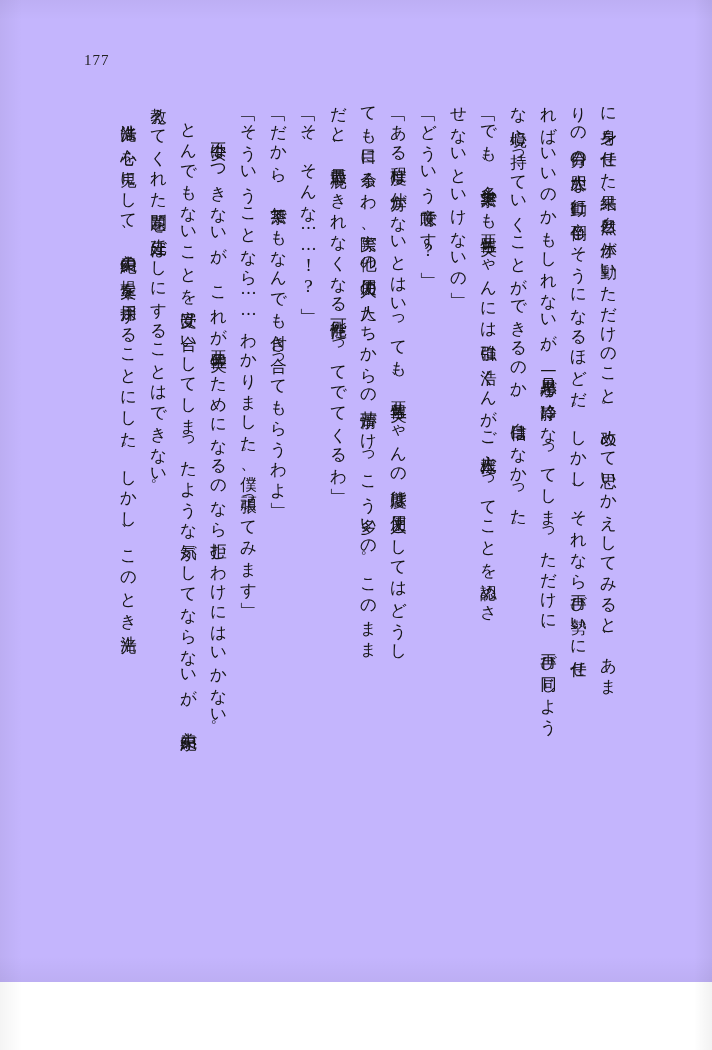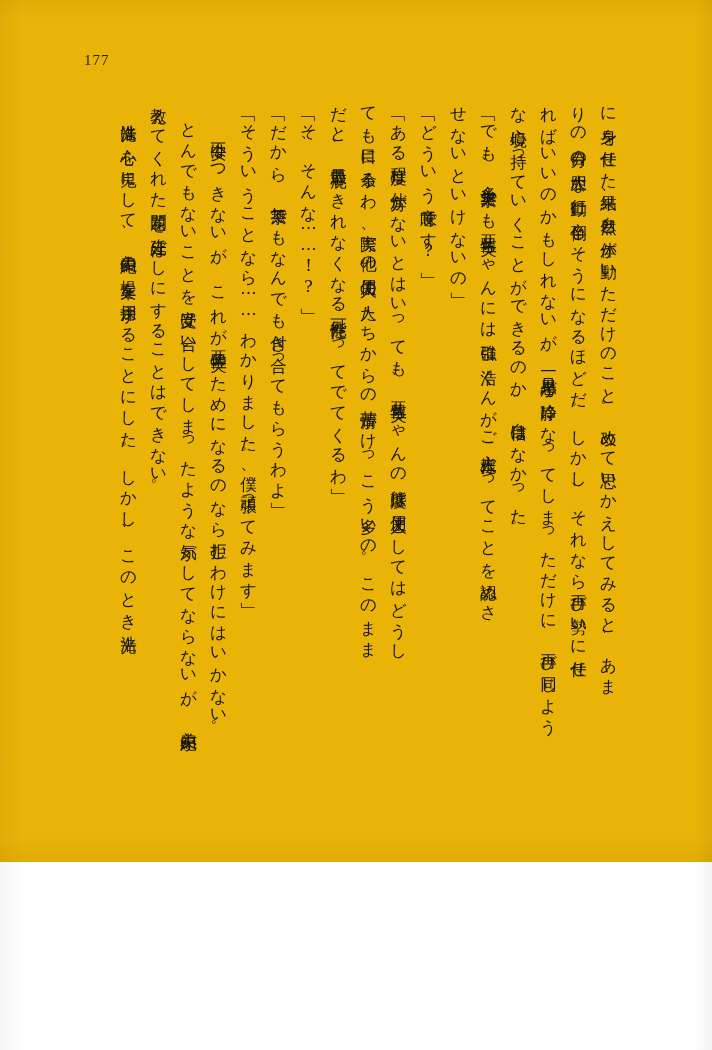"177" #page { background: #eab308 -> #c4b5fd; height: 862px -> 982px }
